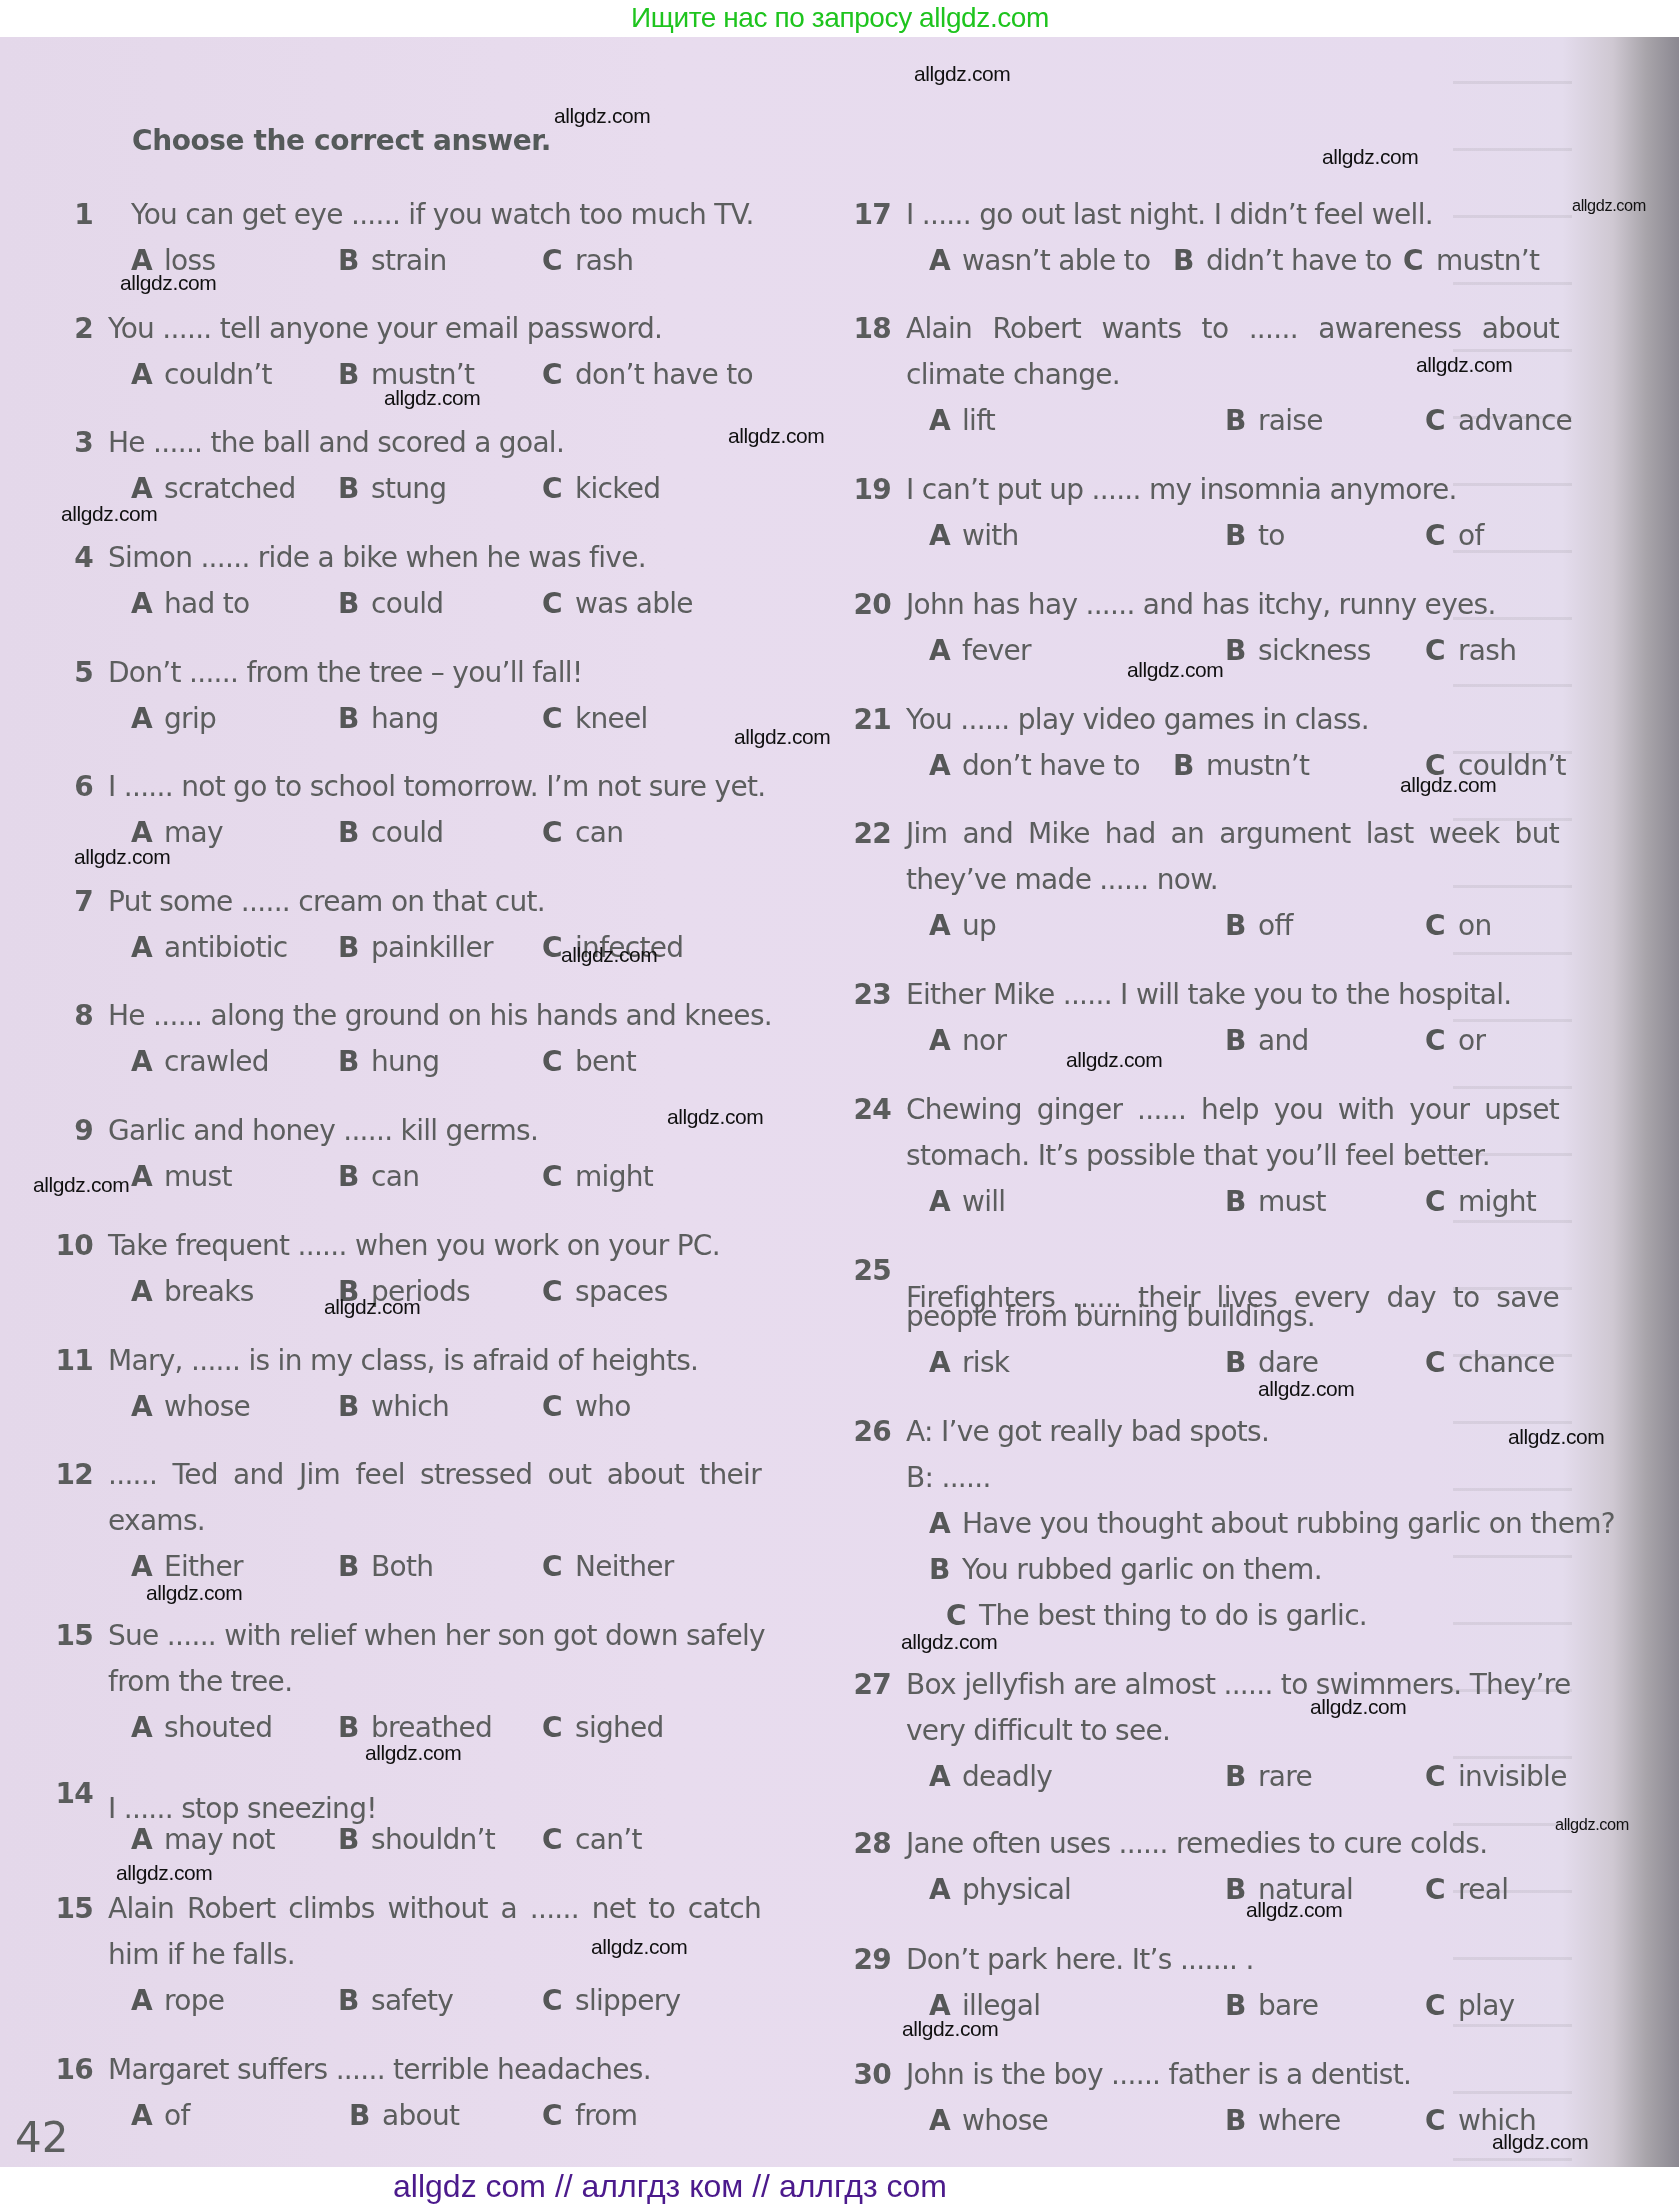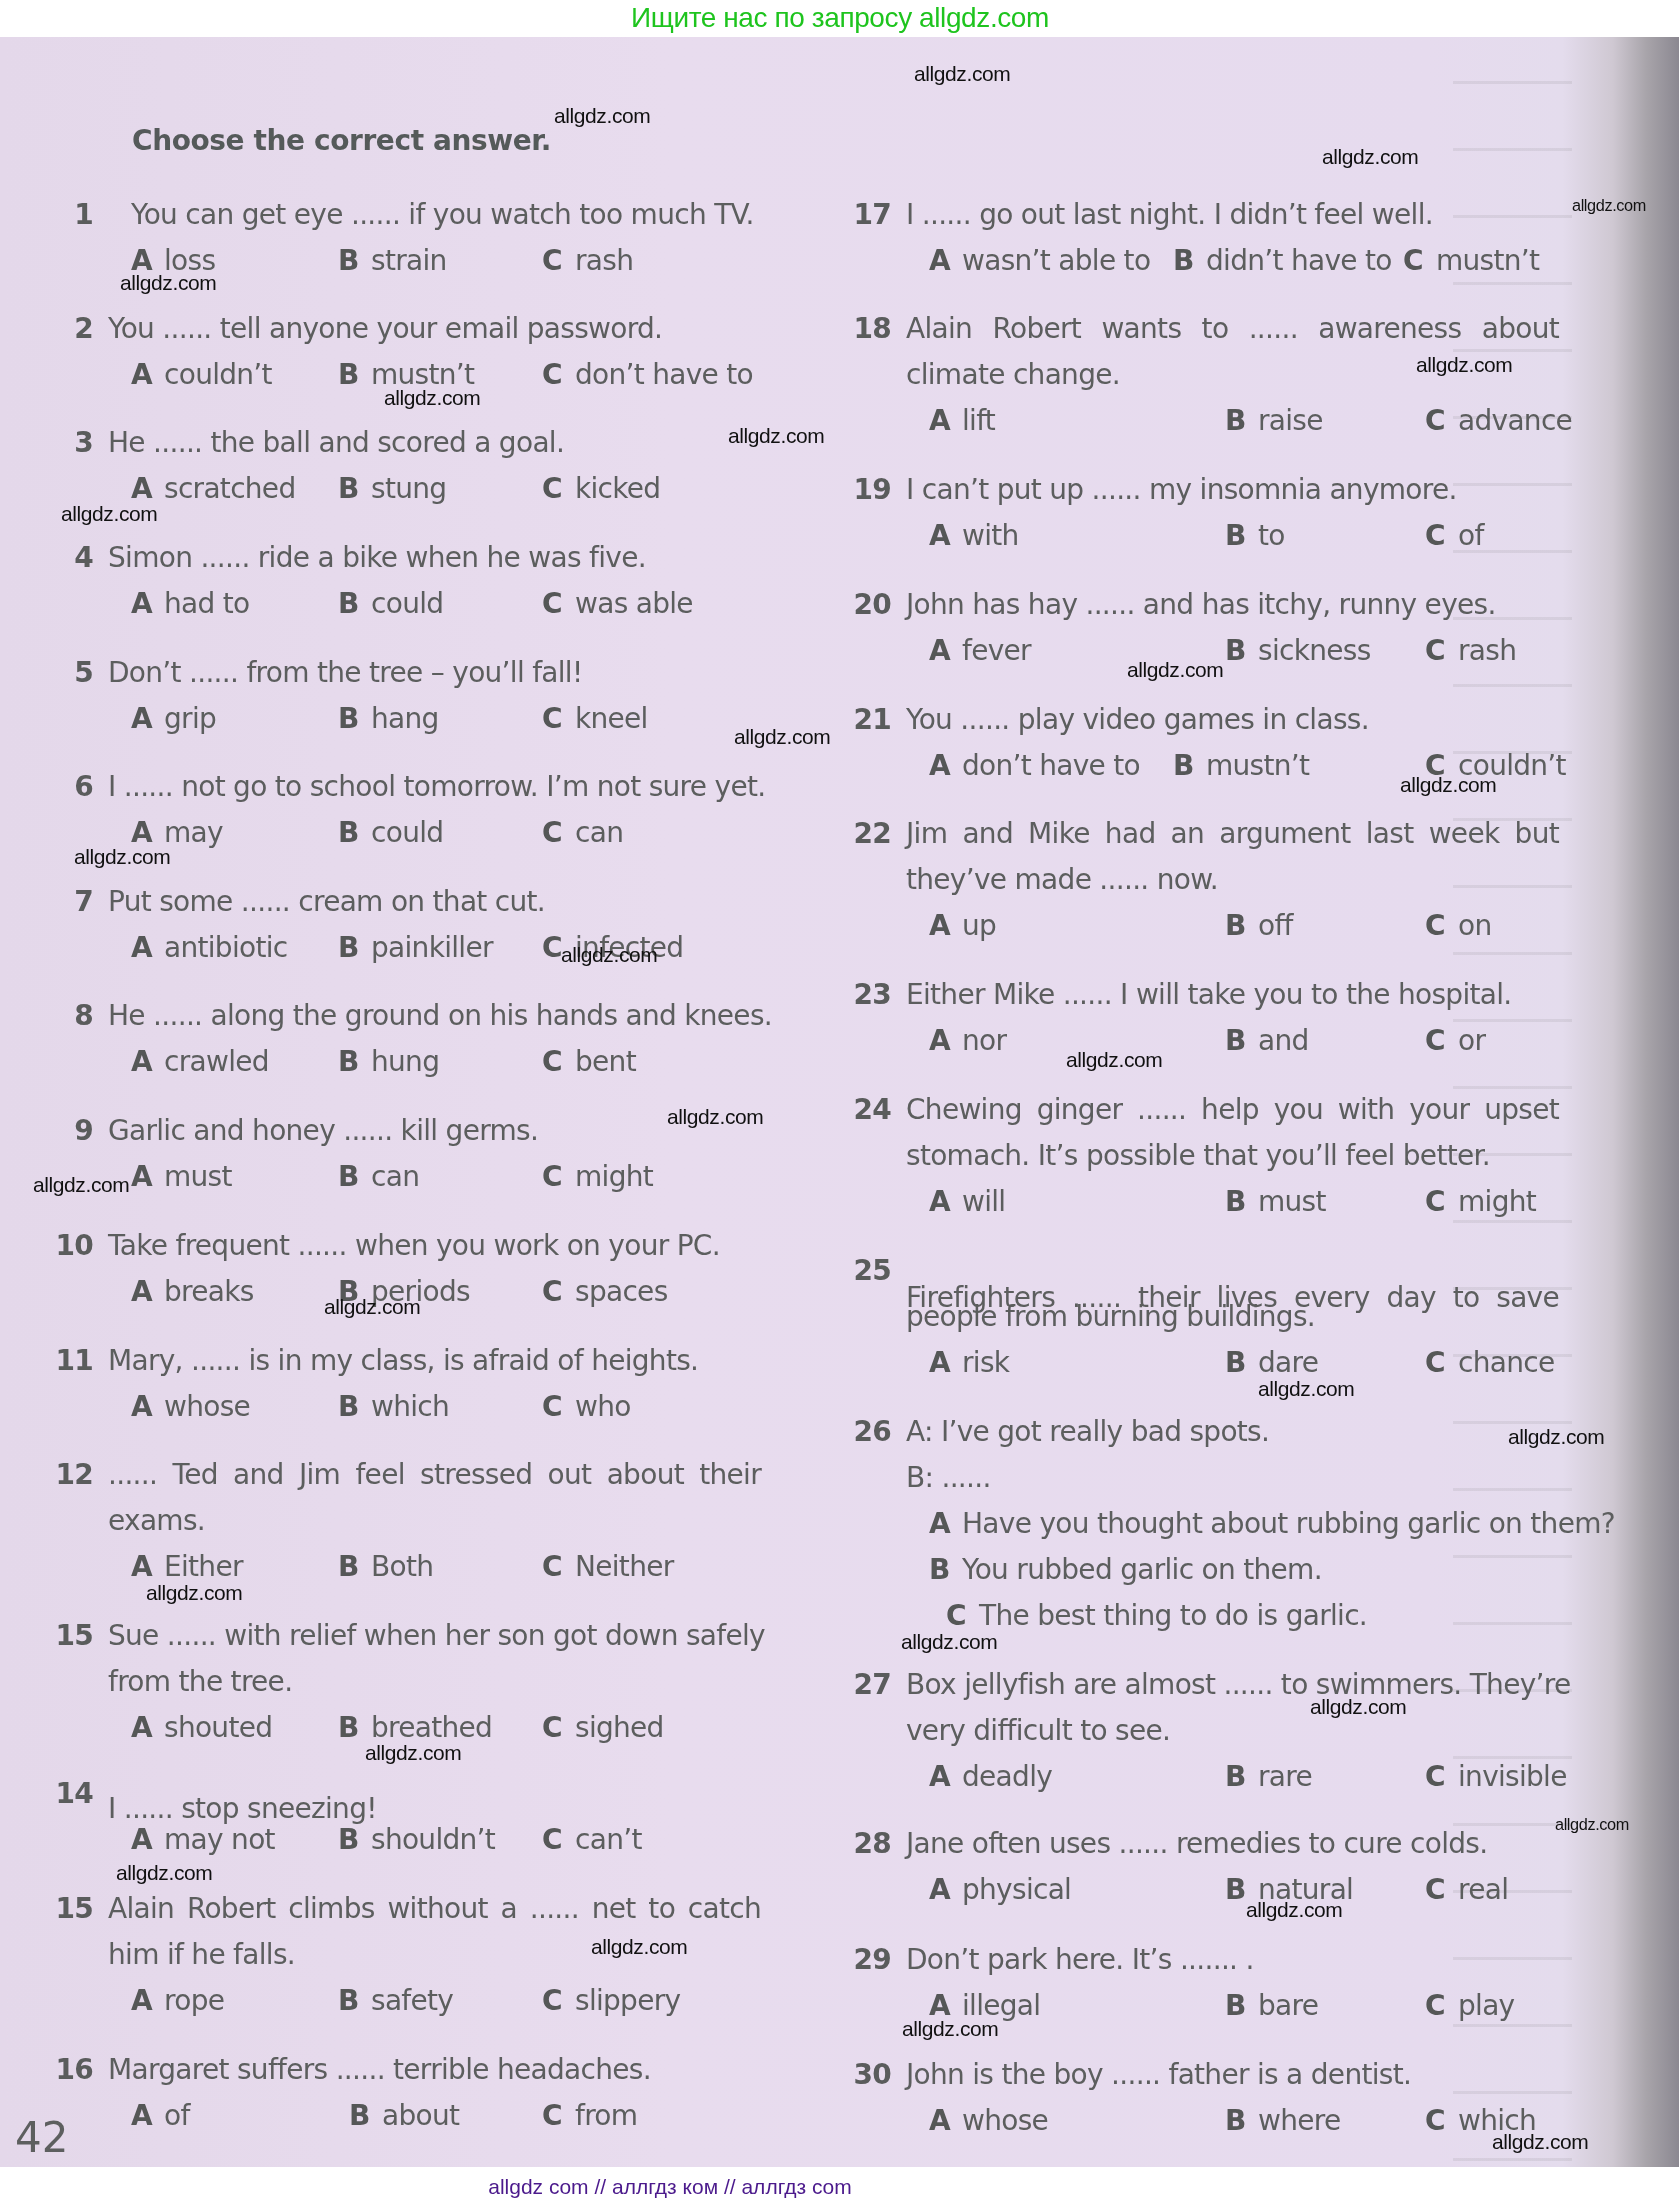"allgdz com // аллгдз ком" .bottom-banner { font-size: 21px -> 32px }
